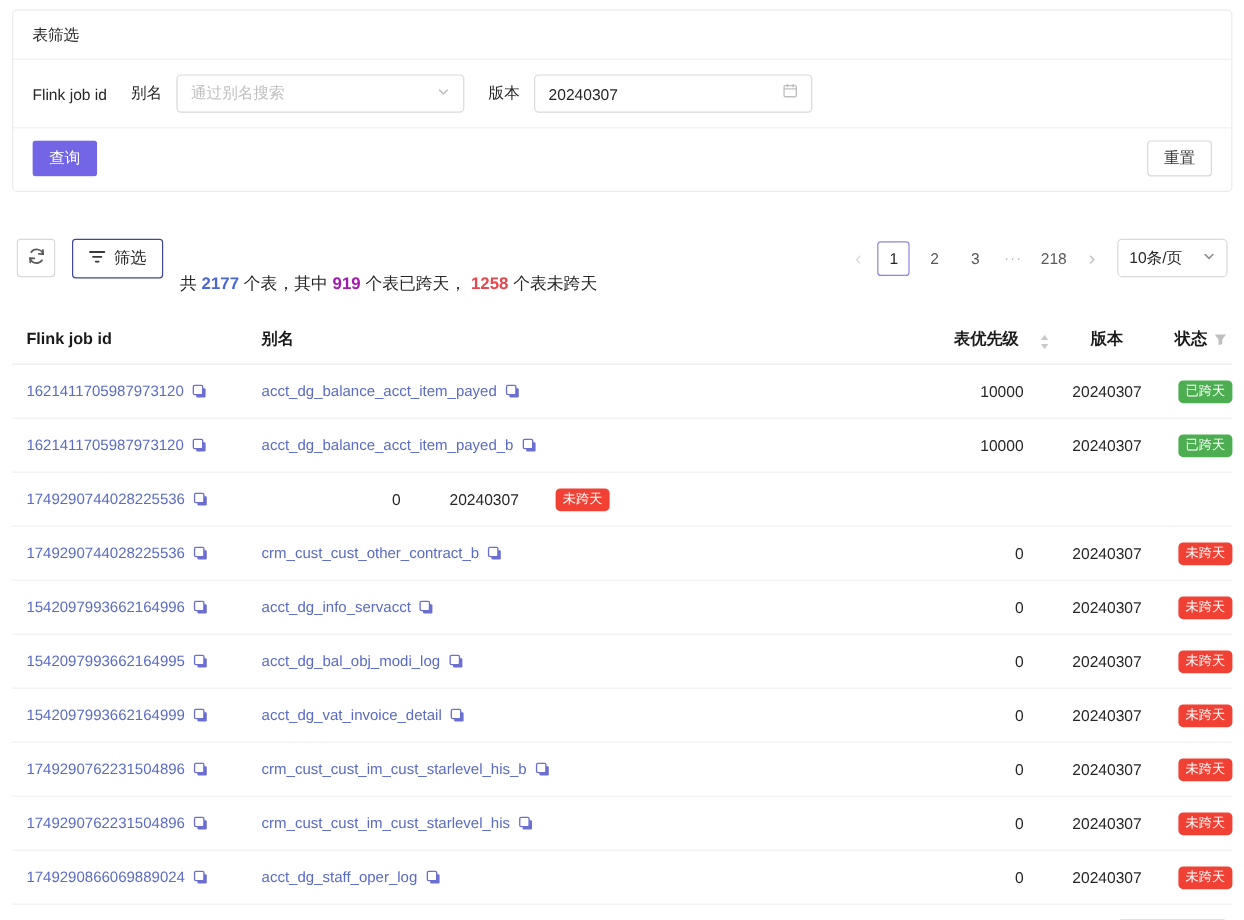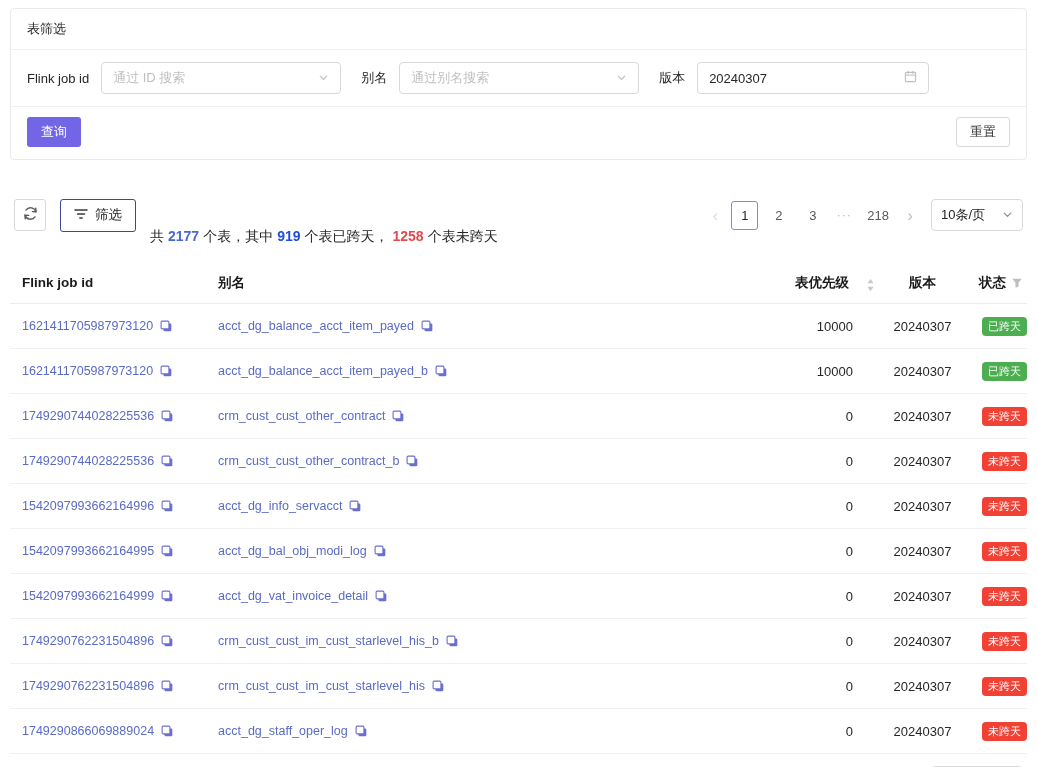"通过 ID 搜索" div.control { html: <div> <span>通过 ID 搜索</span> <span><svg> <path></path> </svg></span> </div> -> none }
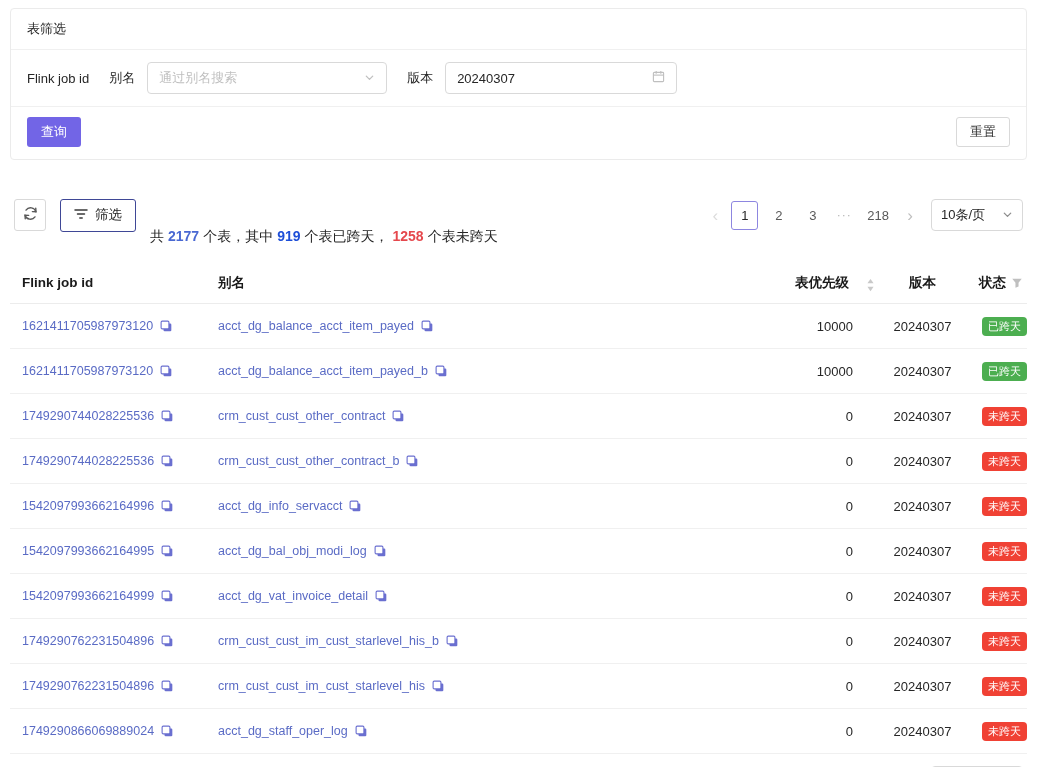"919" .num-green { color: #1d4ed8 -> #a21caf }
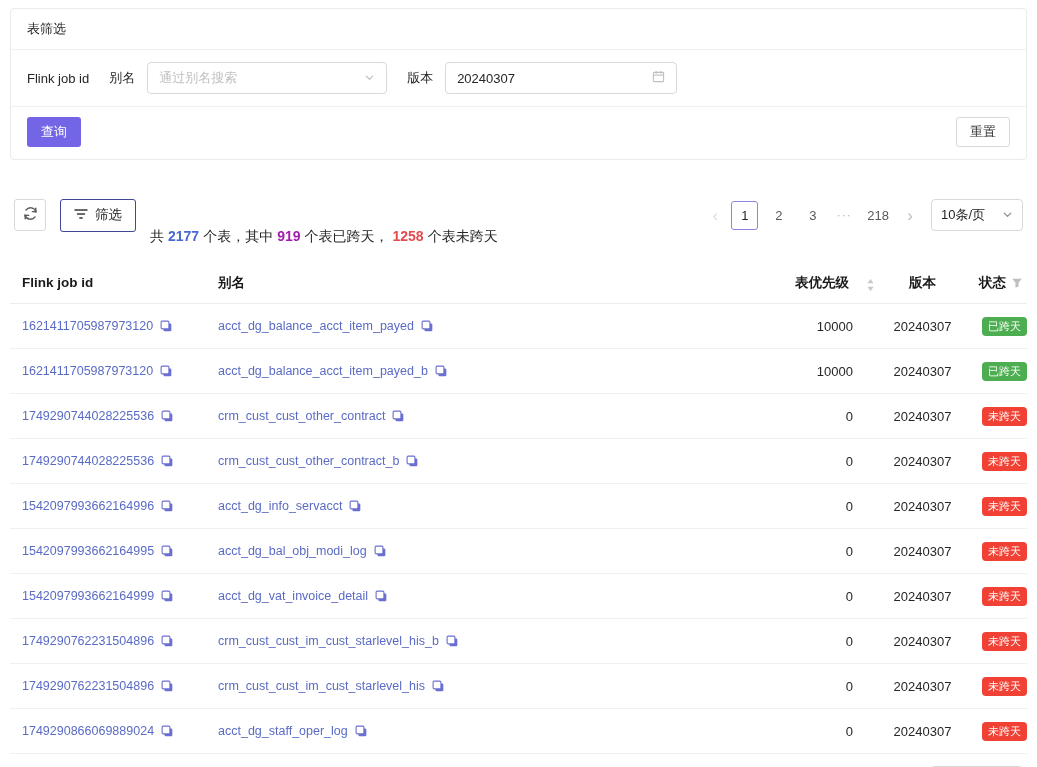"crm_cust_cust_other_contract" div.col-alias { html: <div> <span>crm_cust_cust_other_contract</span> <span> <svg> <rect></rect> <rect></rect> </svg> </span> </div> -> none }
